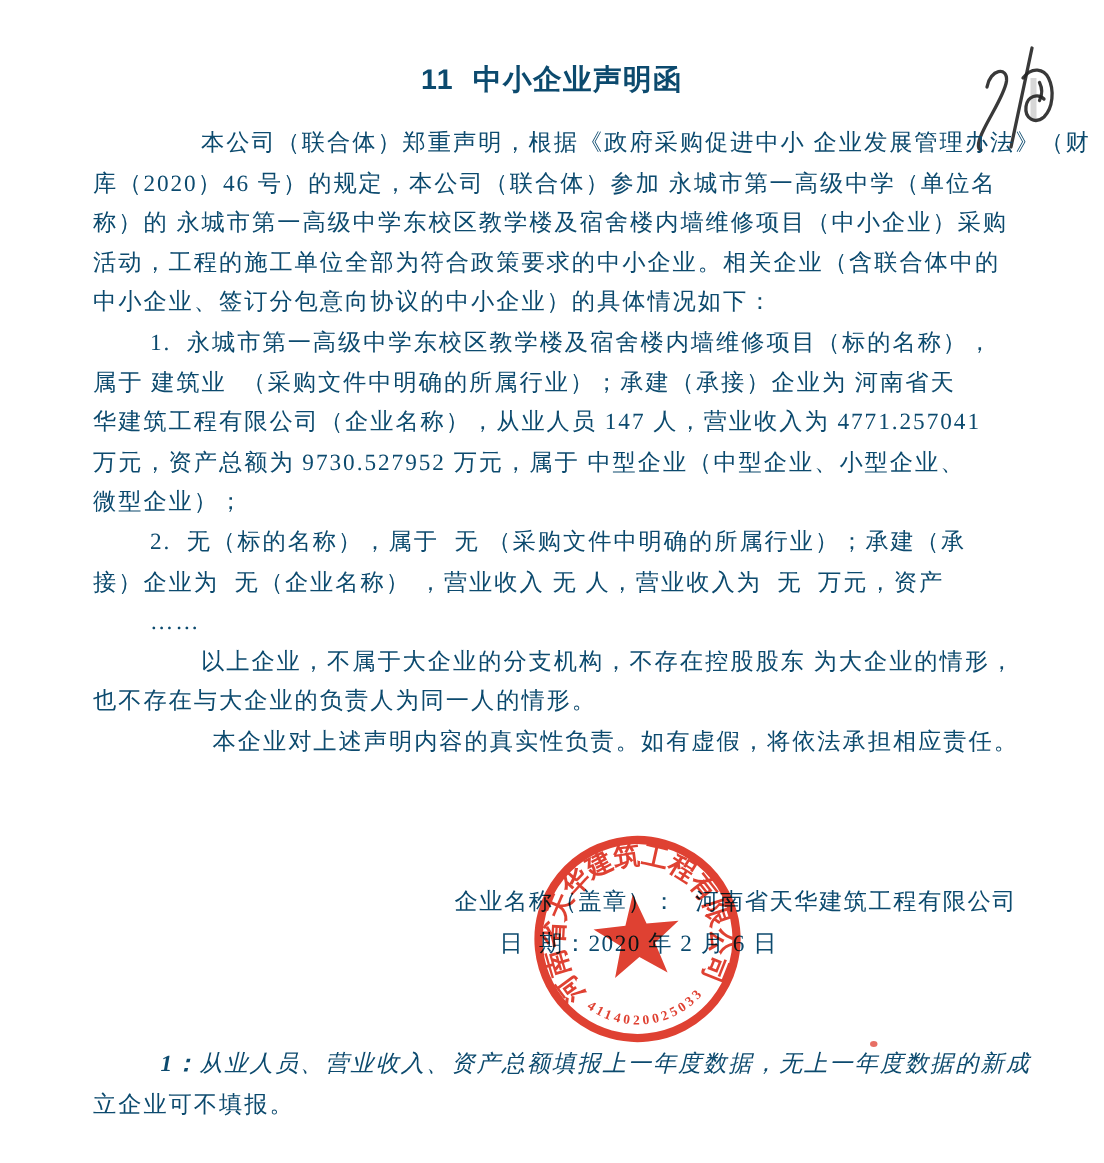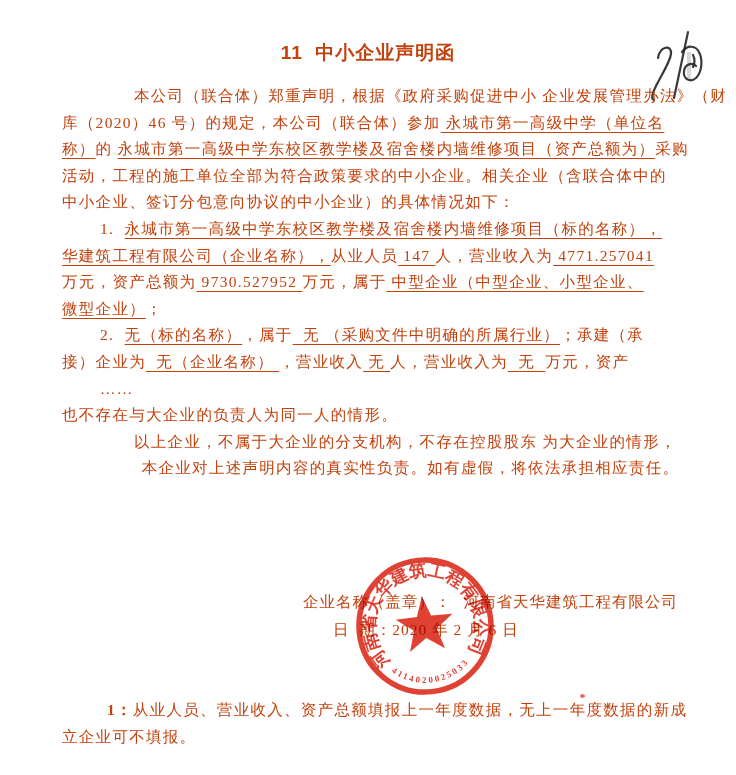"11 中小企业声明函" .page { color: #c2410c -> #0c4a6e }
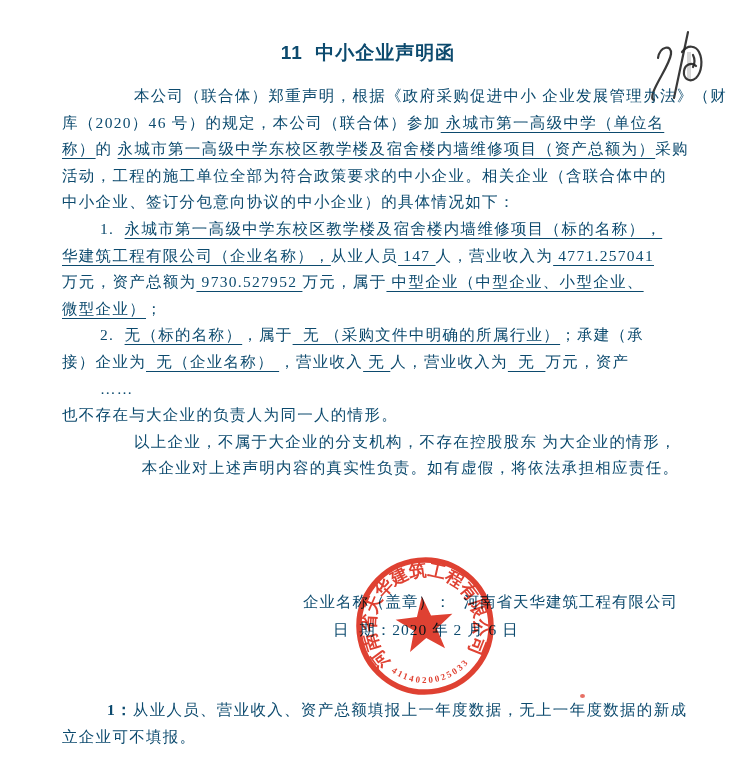"永城市第一高级中学（单位名" .u { text-decoration: underline -> none }
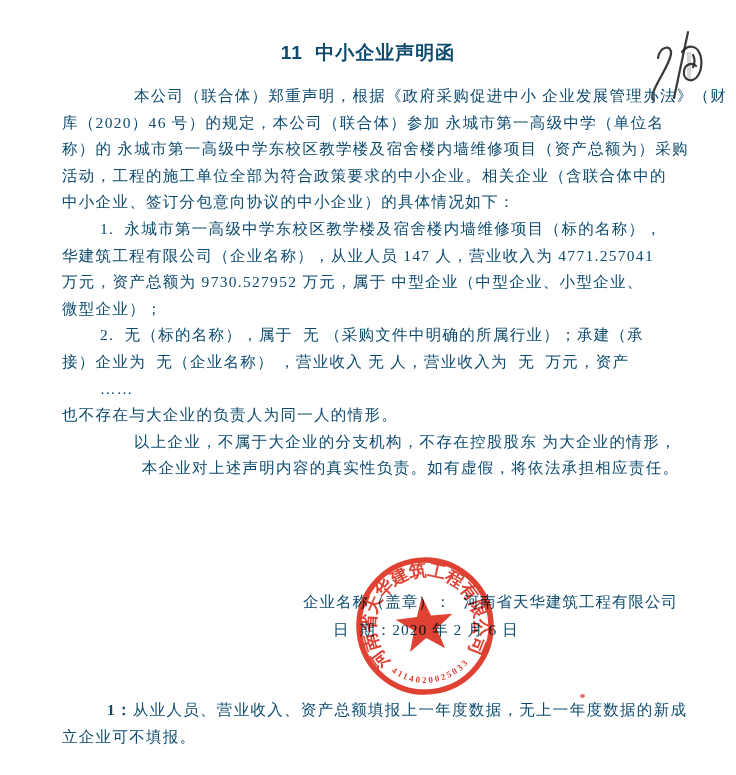"永城市第一高级中学东校区教学楼及宿舍楼内墙维修项目（资产总额为）" span.u { text: 资产总额为 -> 中小企业 }
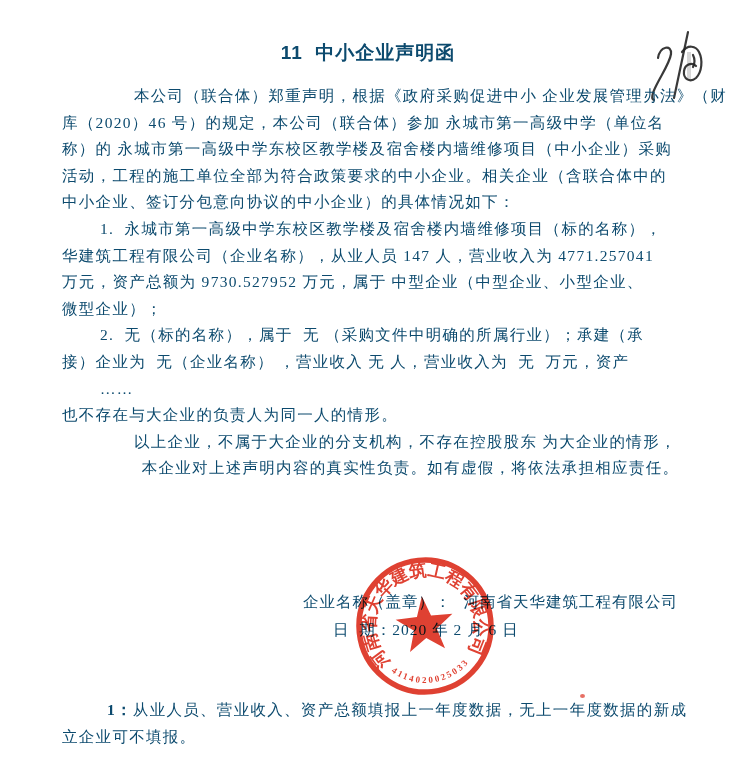"属于 建筑业 （采购文件中明确的所属行业）；承建（承接）企业为 河南省天" div.tline { html: none -> <div><span>属于</span><span> 建筑业 （采购文件中明确的所属行业）</span><span>；承建（承接）企业为</span><span> 河南省天</span></div> }
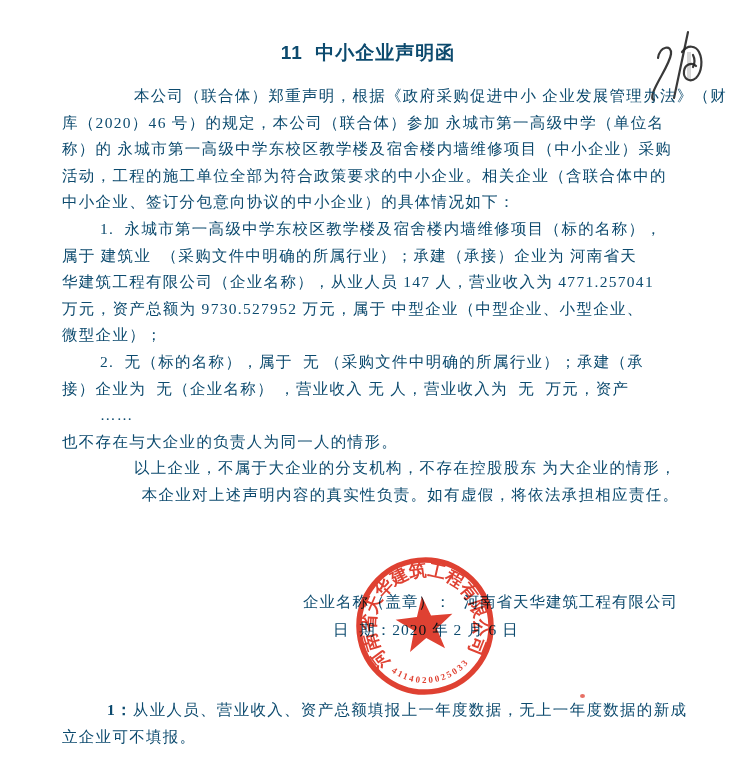"也不存在与大企业的负责人为同一人的情形。" div.tline { order: before "以上企业，不属于大企业的分支机构，不存在控股股东 为大企业的情形，" -> after "以上企业，不属于大企业的分支机构，不存在控股股东 为大企业的情形，" }
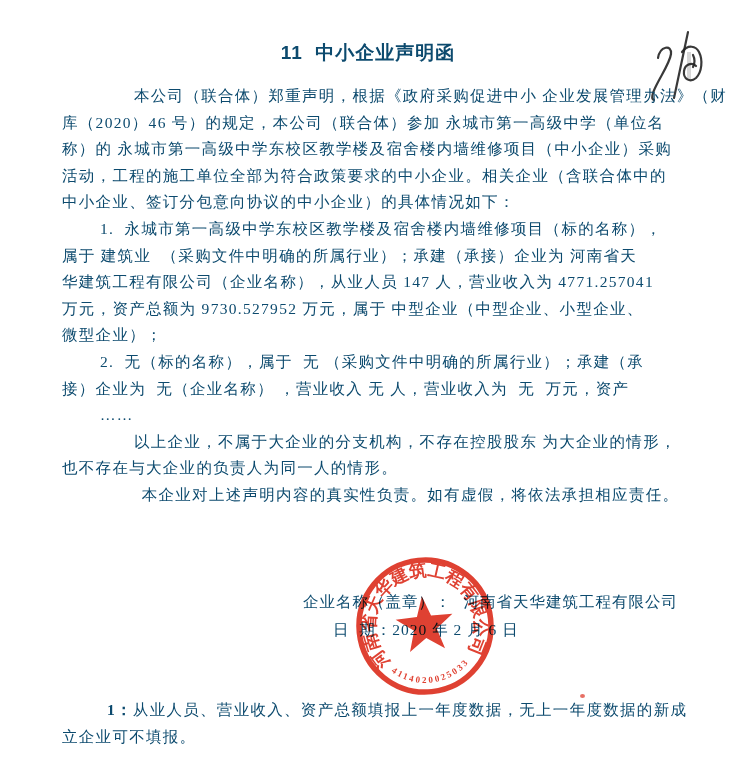"1：从业人员、营业收入、资产总额填报上一年度数据，无上一年度数据的新成" div.tline { font-style: none -> italic }
